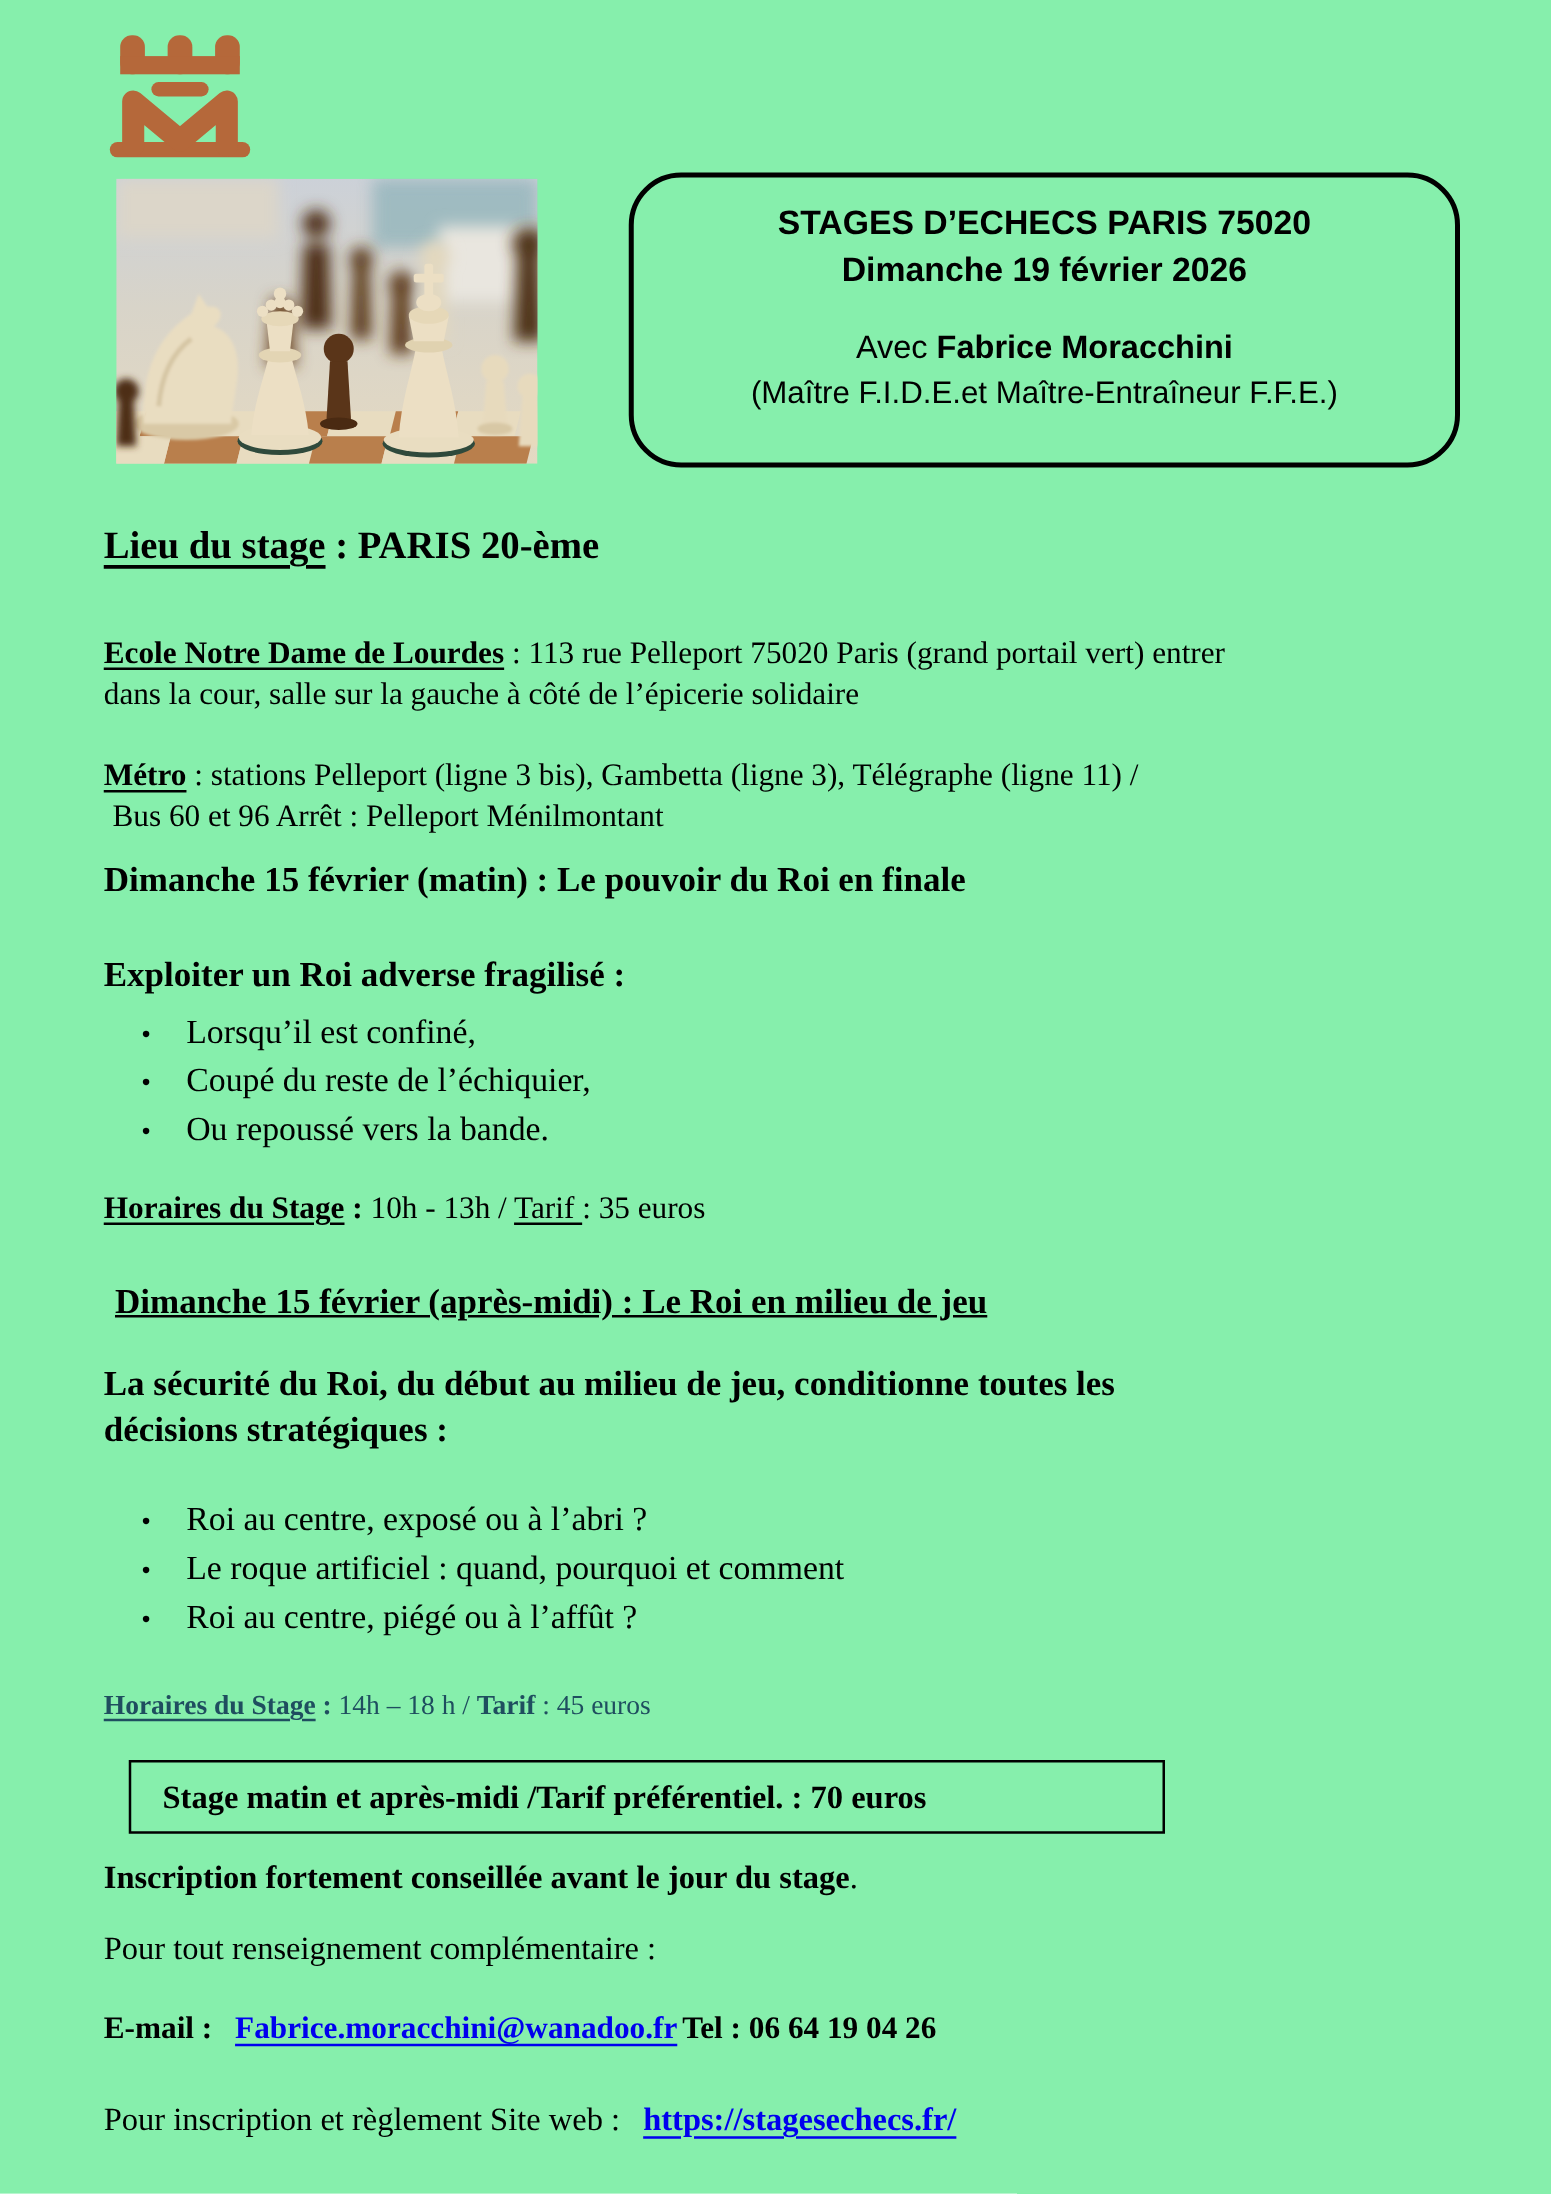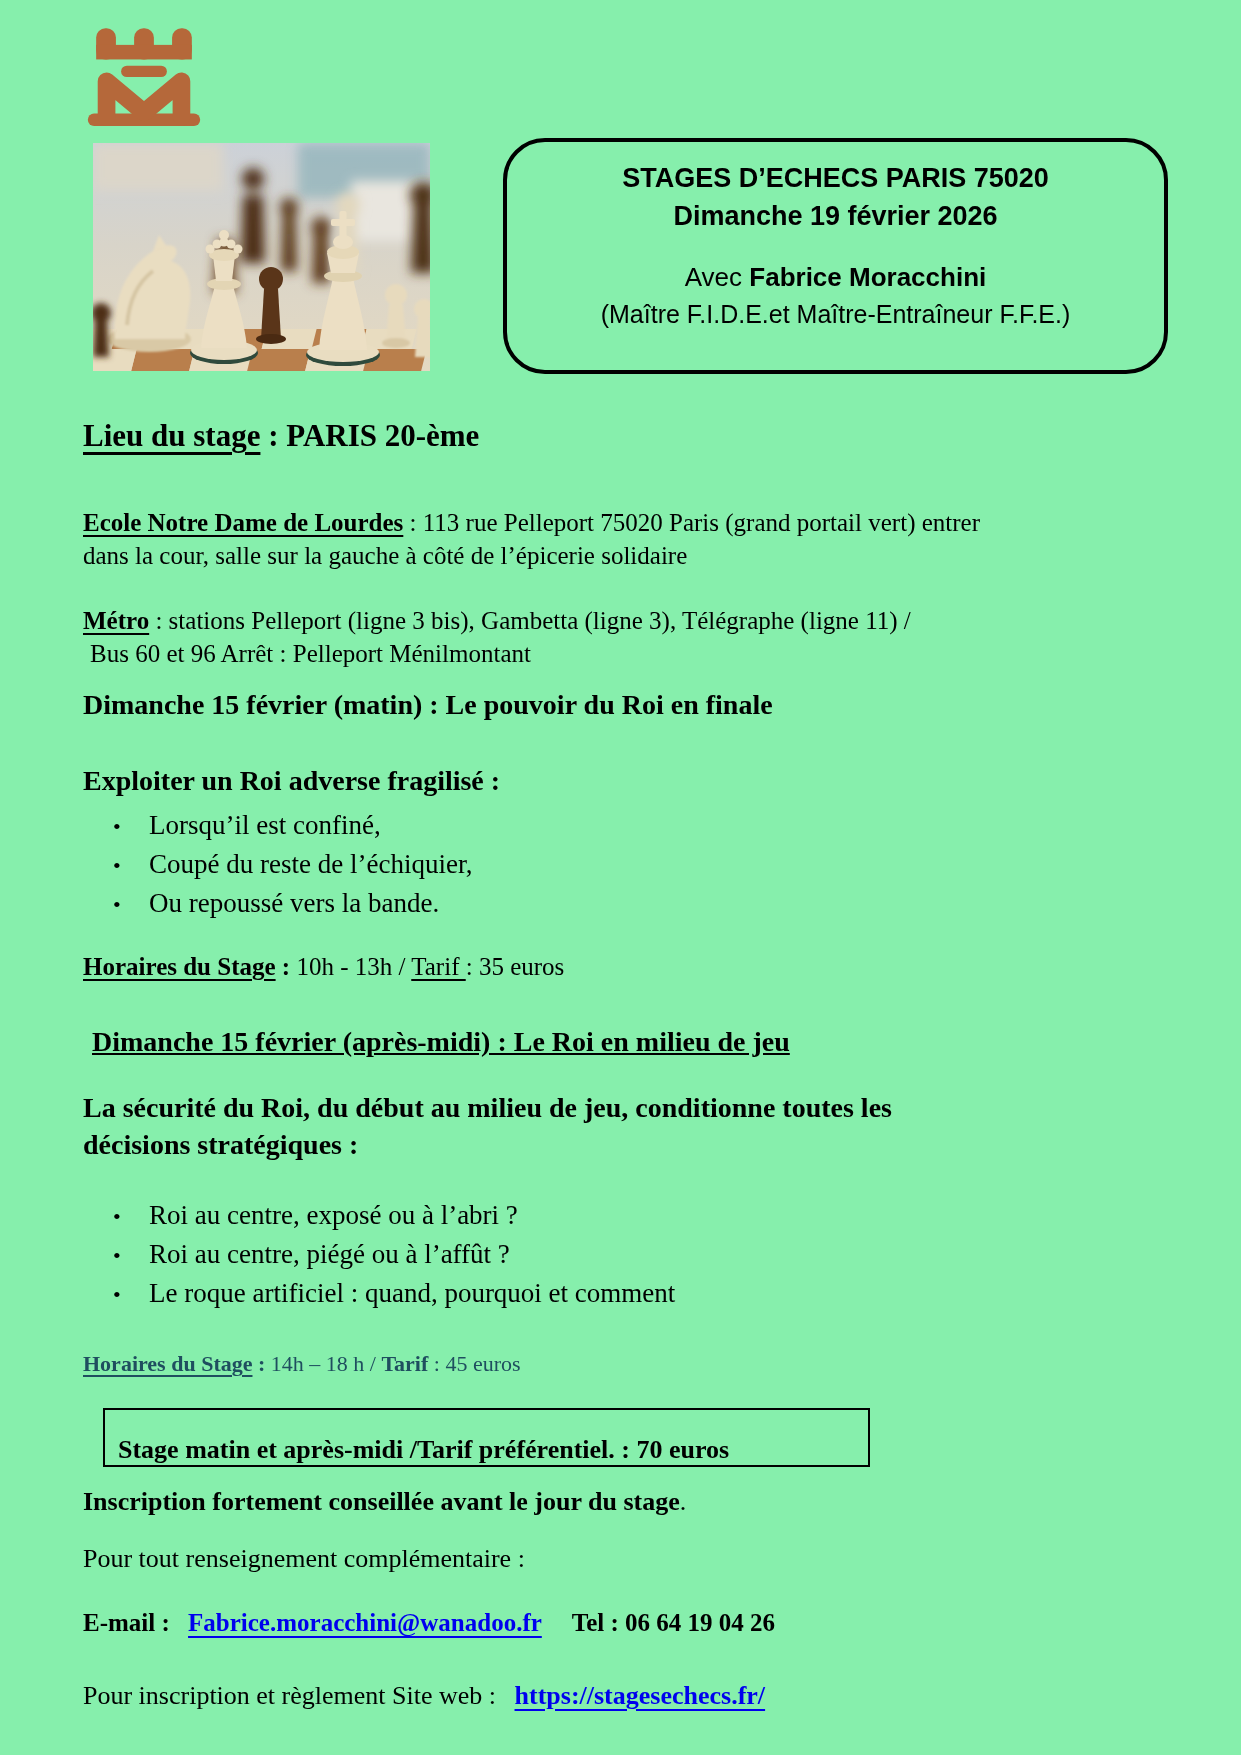"Roi au centre, piégé ou" li { order: before "Le roque artificiel : quand," -> after "Le roque artificiel : quand," }
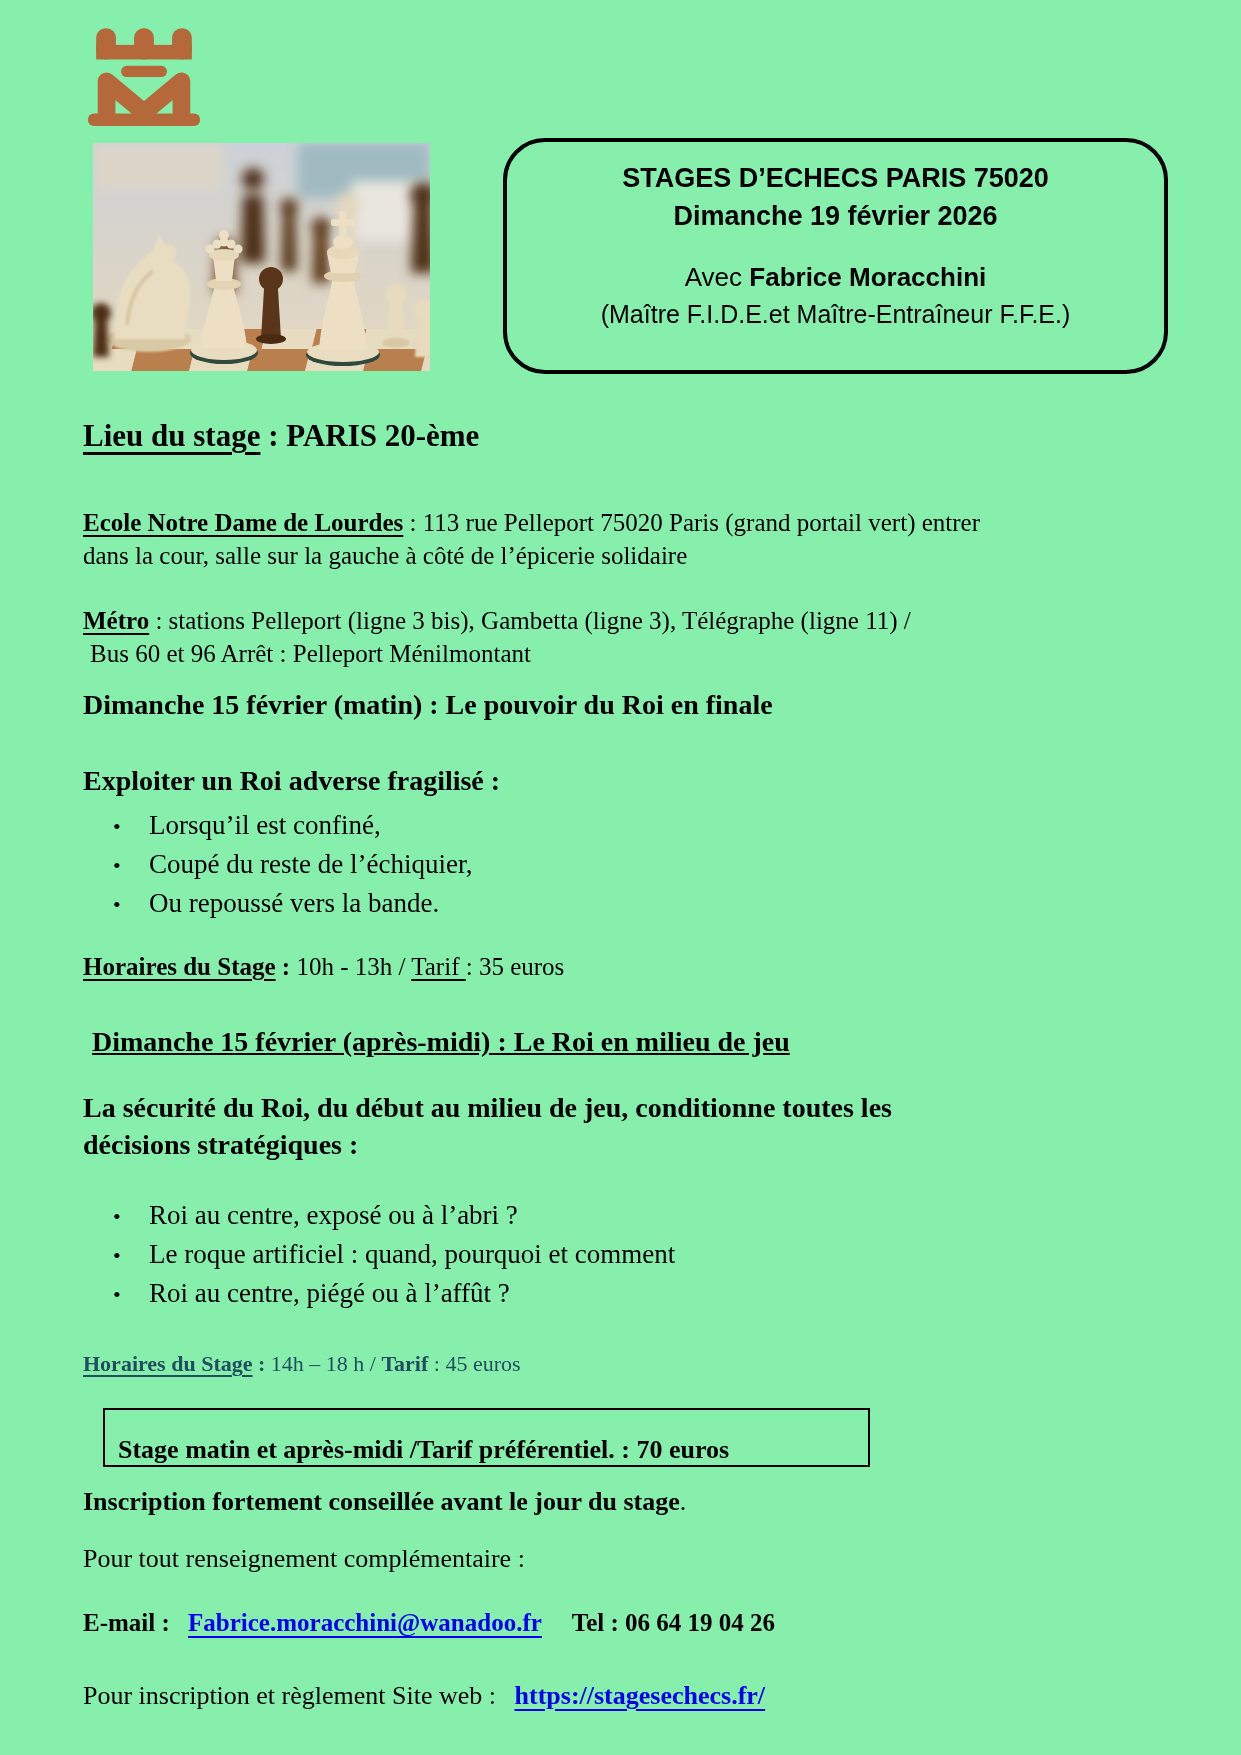"Stage matin et après-midi /Tarif" .price-box { align-items: flex-end -> center; padding-left: 13px -> 25px; width: 767px -> 829px }
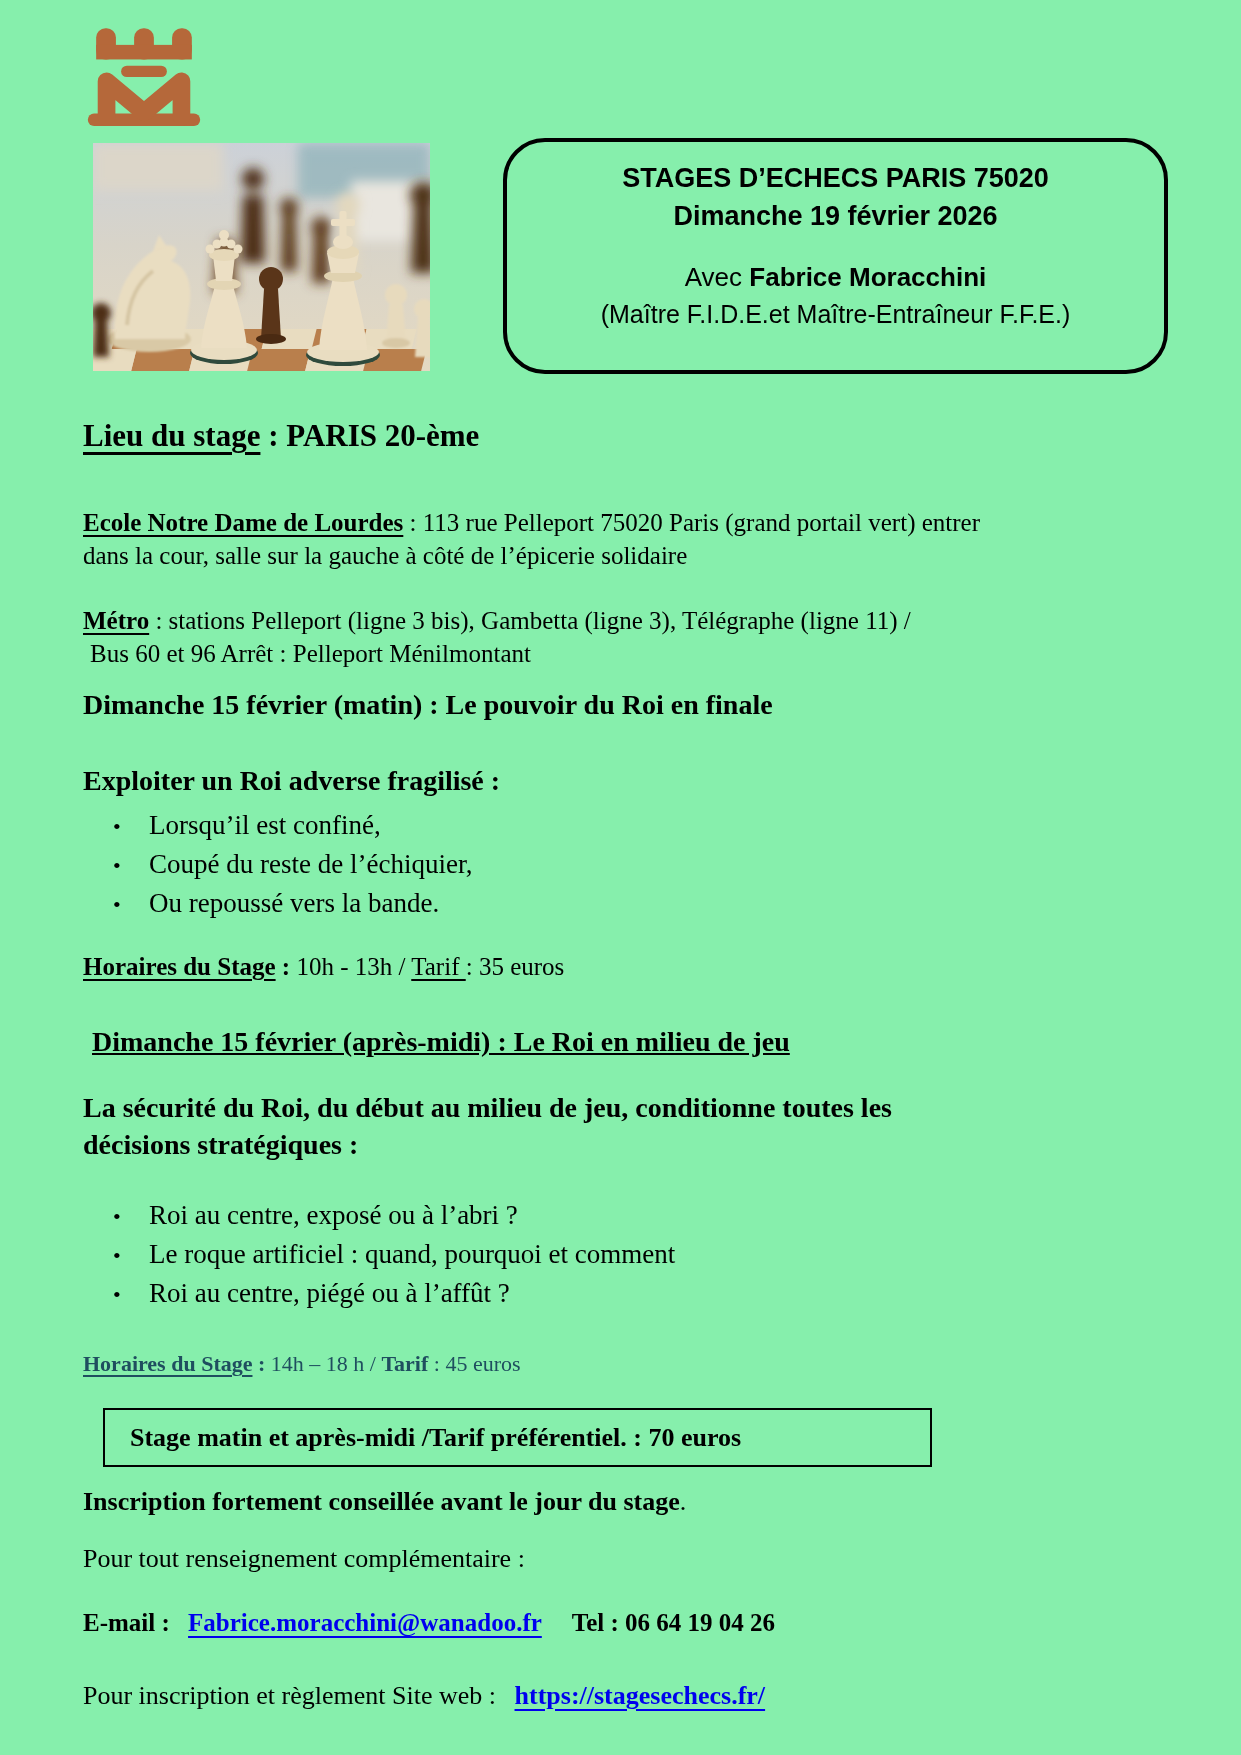"Tel : 06 64 19" .gap-l { margin-left: 30px -> 4px }
